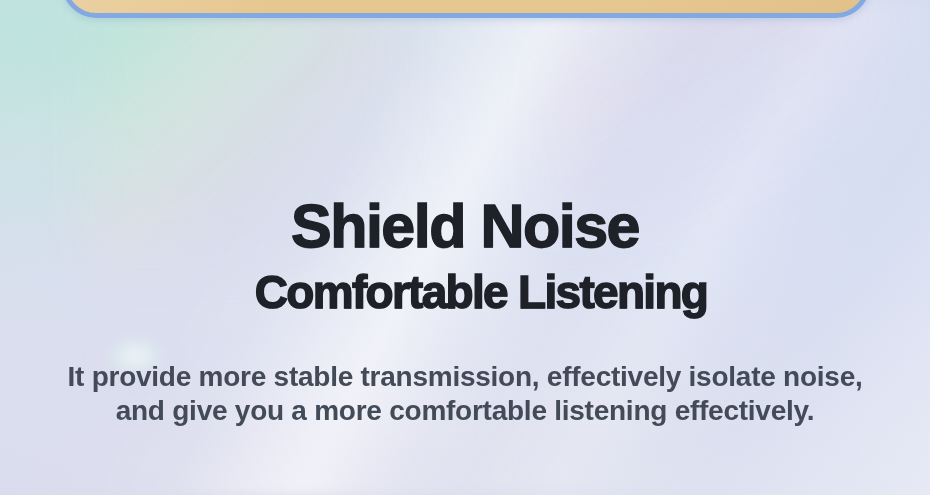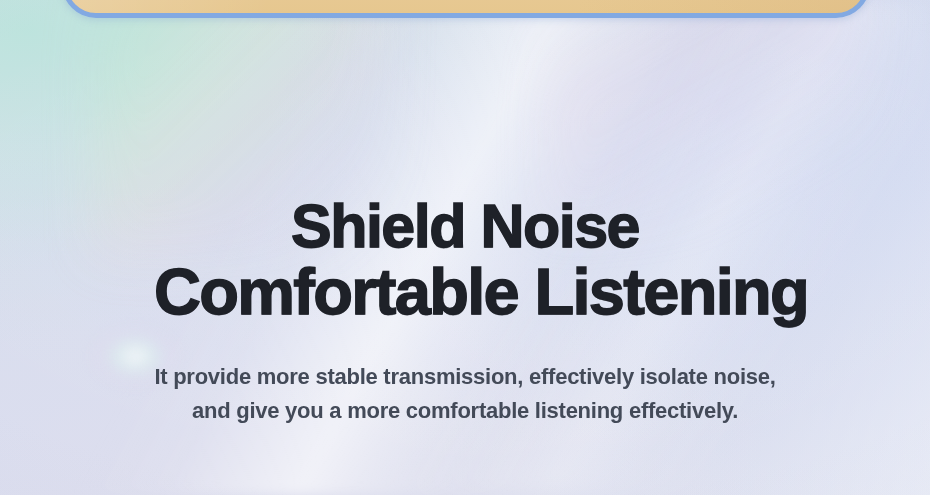"Comfortable Listening" #headline-line-2 { font-size: 65px -> 46px }
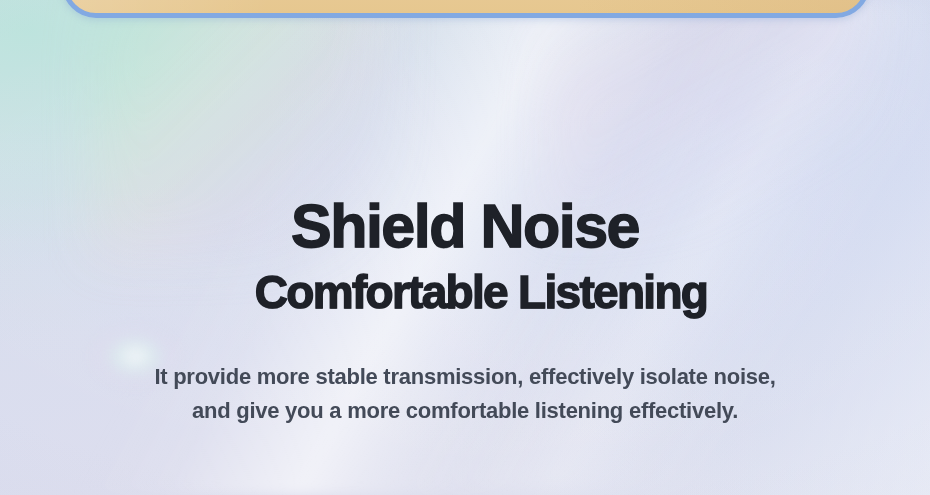"It provide more stable transmission," #subtitle { font-size: 22px -> 28px }
